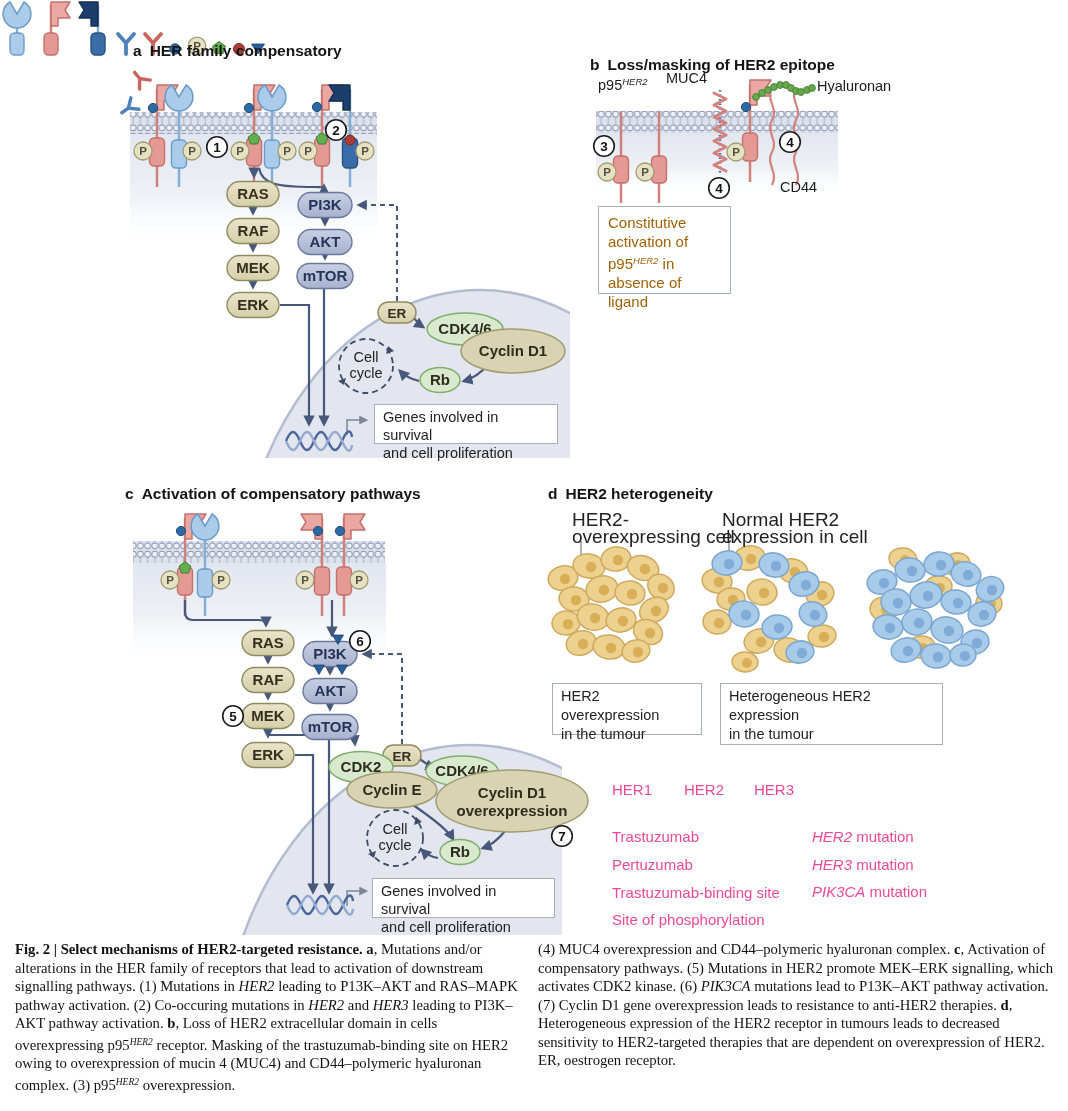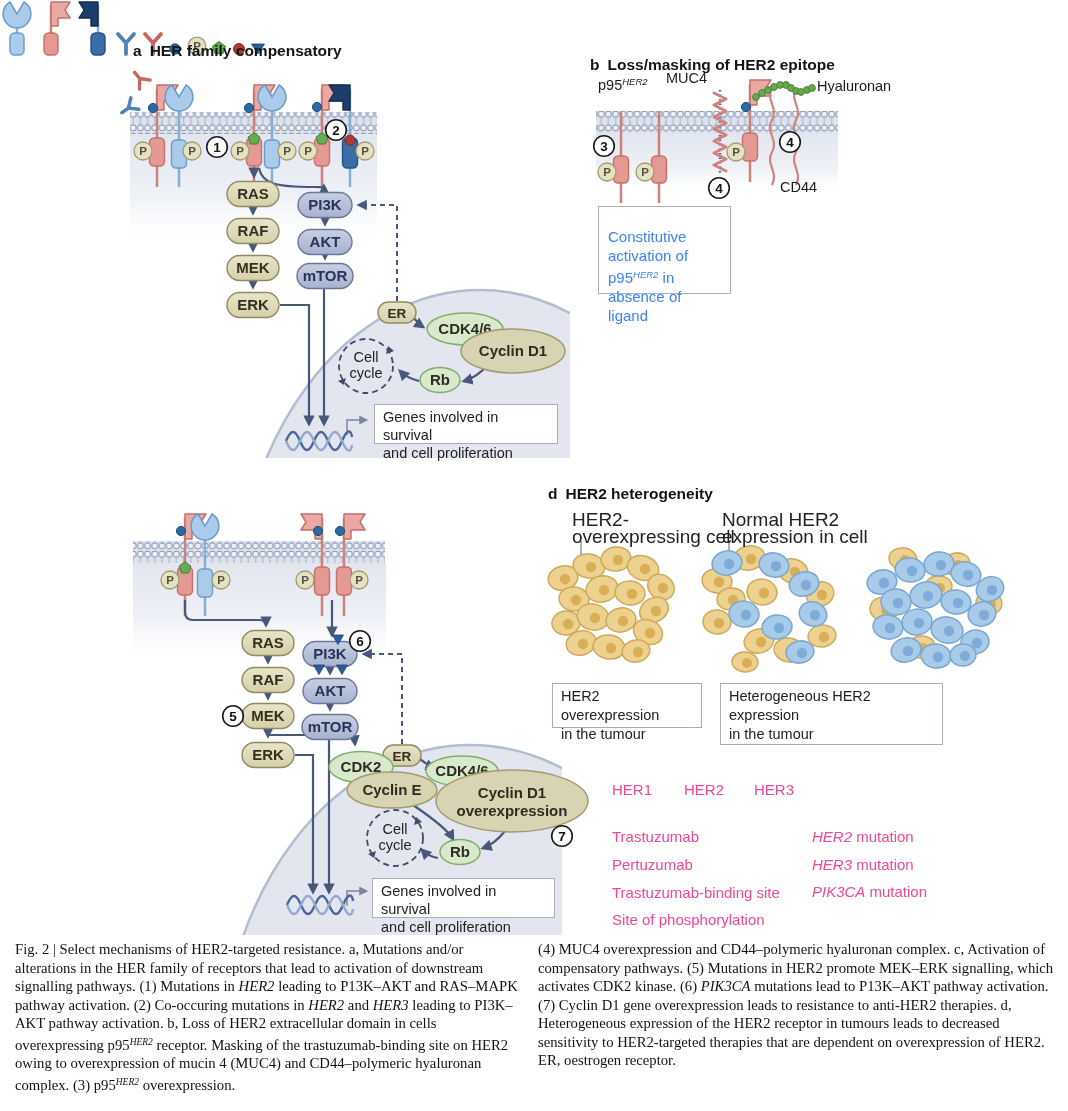"Constitutive" .wbox4 { color: #3b82f6 -> #a16207; padding: 20px 9px -> 6px 9px }
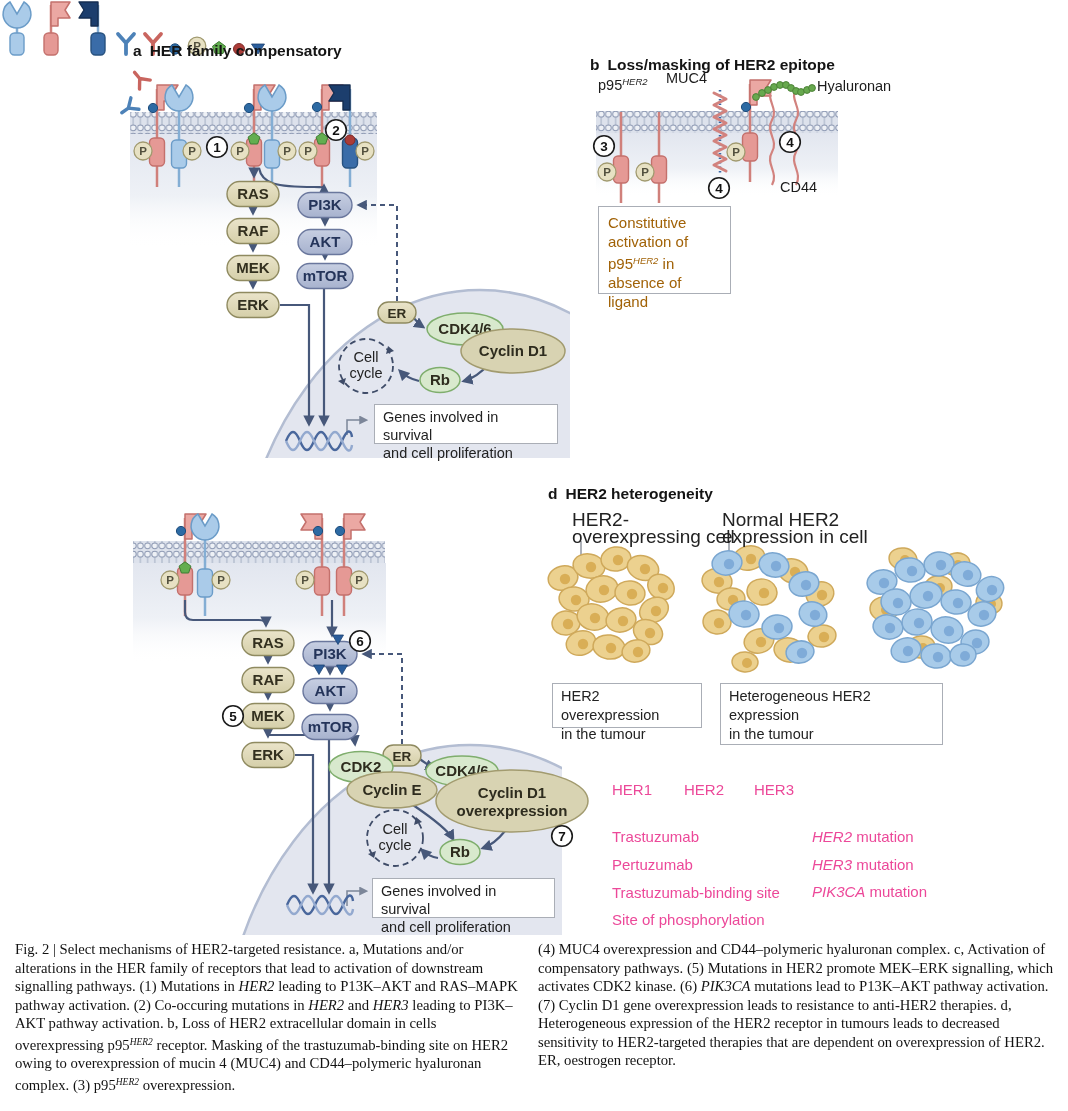"c Activation of compensatory pathways" div.ptitle { html: none -> <div><span>c</span><span>Activation of compensatory pathways</span></div> }
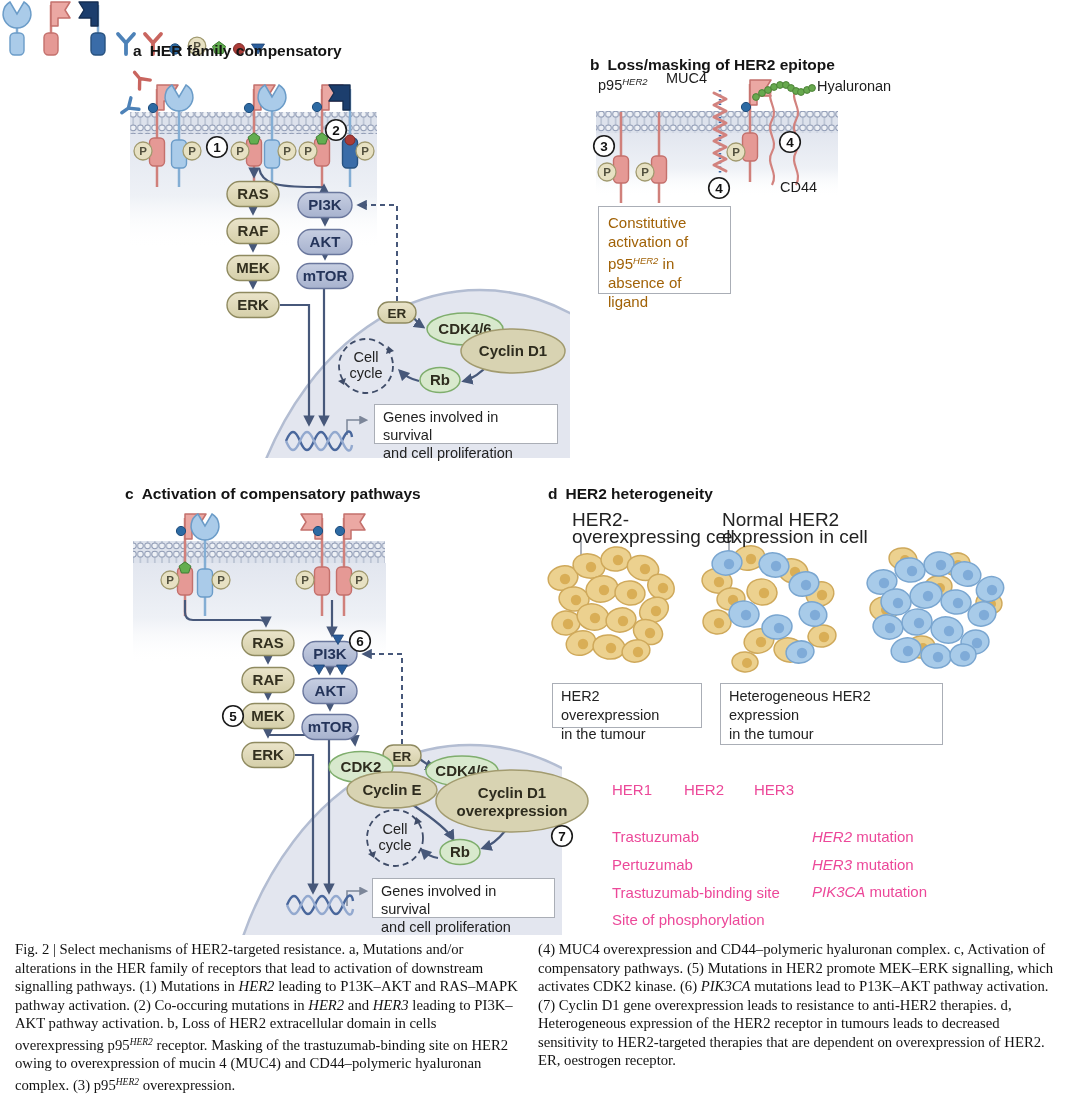"HER2 overexpression" div.wbox { height: 45px -> 52px }
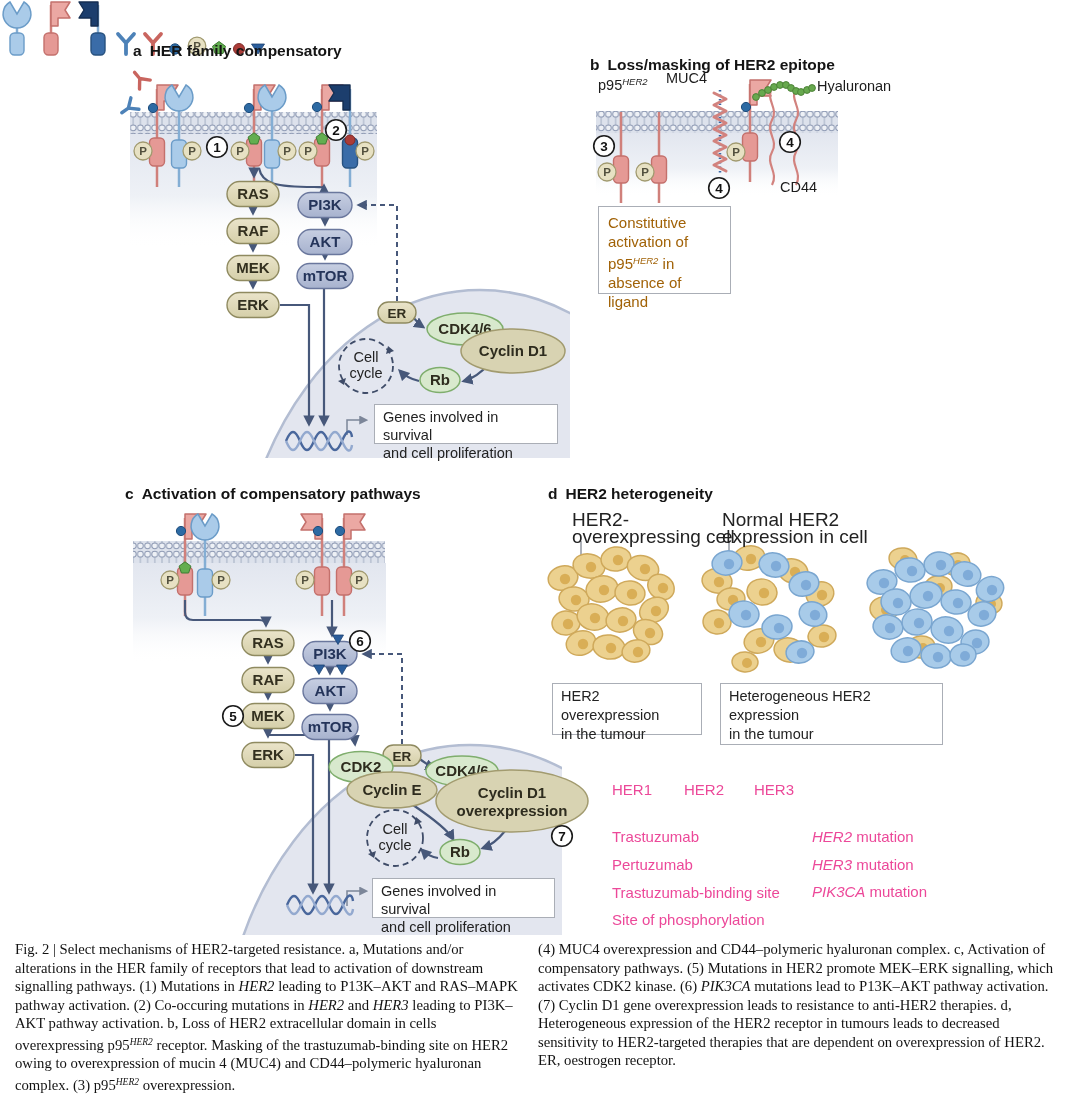"Fig. 2 | Select mechanisms" .caption b { font-weight: normal -> bold }
